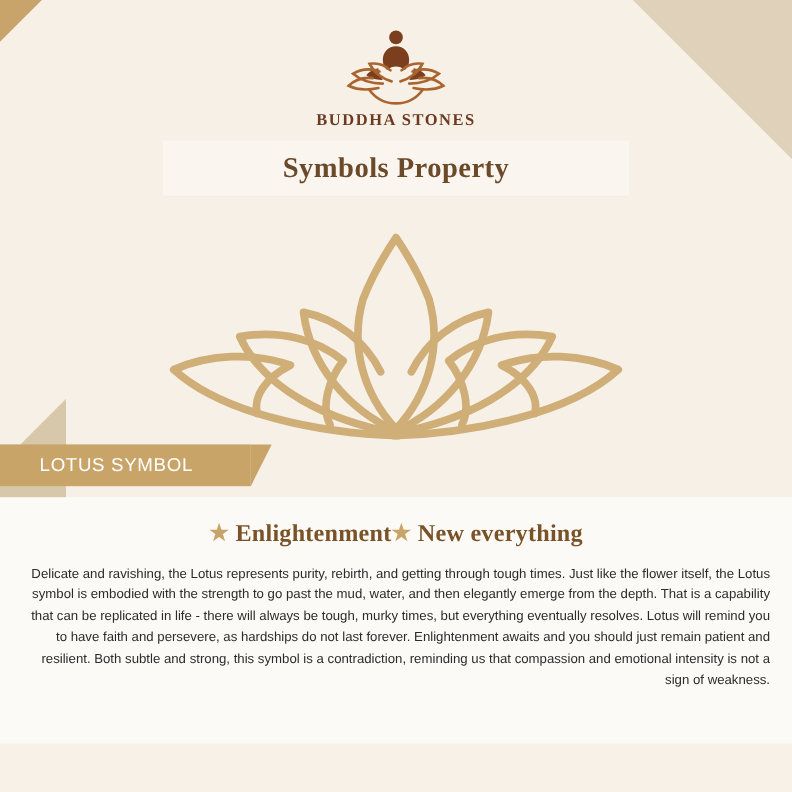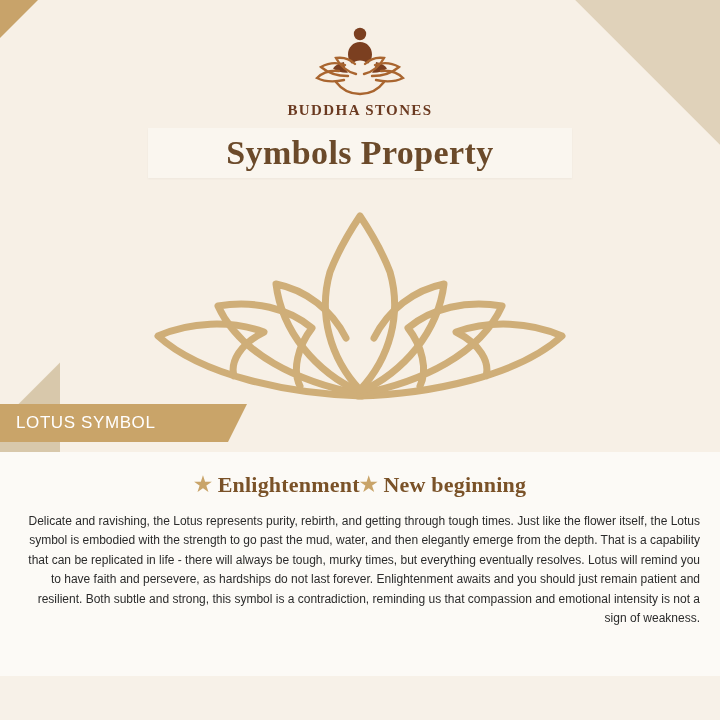"Symbols Property" .title-bar .title { font-size: 34px -> 26px }
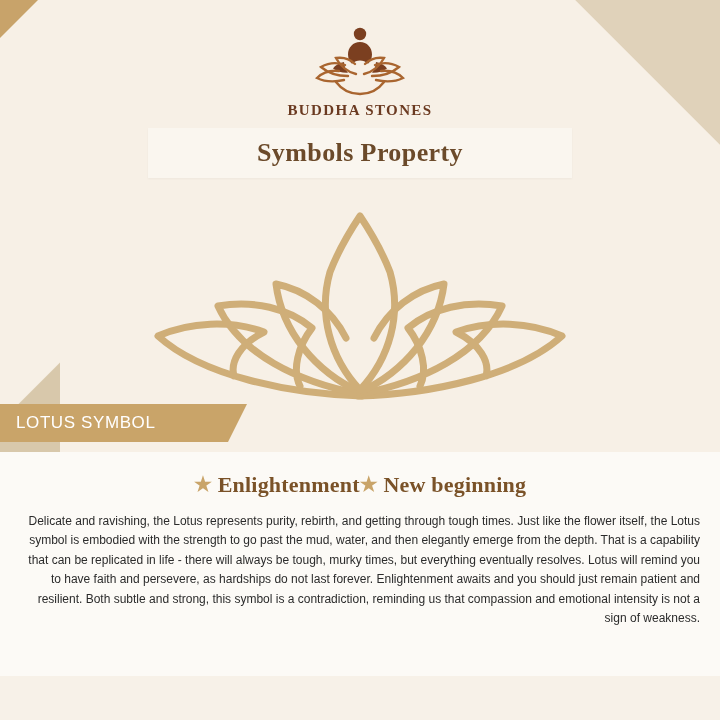"LOTUS SYMBOL" .label-tag .tag-text { padding-left: 16px -> 36px }
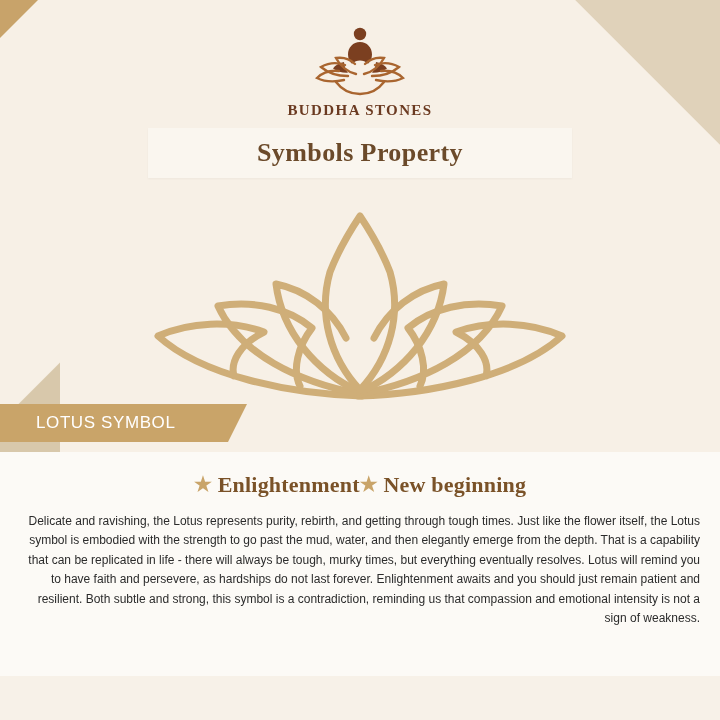"New beginning" span { text: beginning -> everything }
